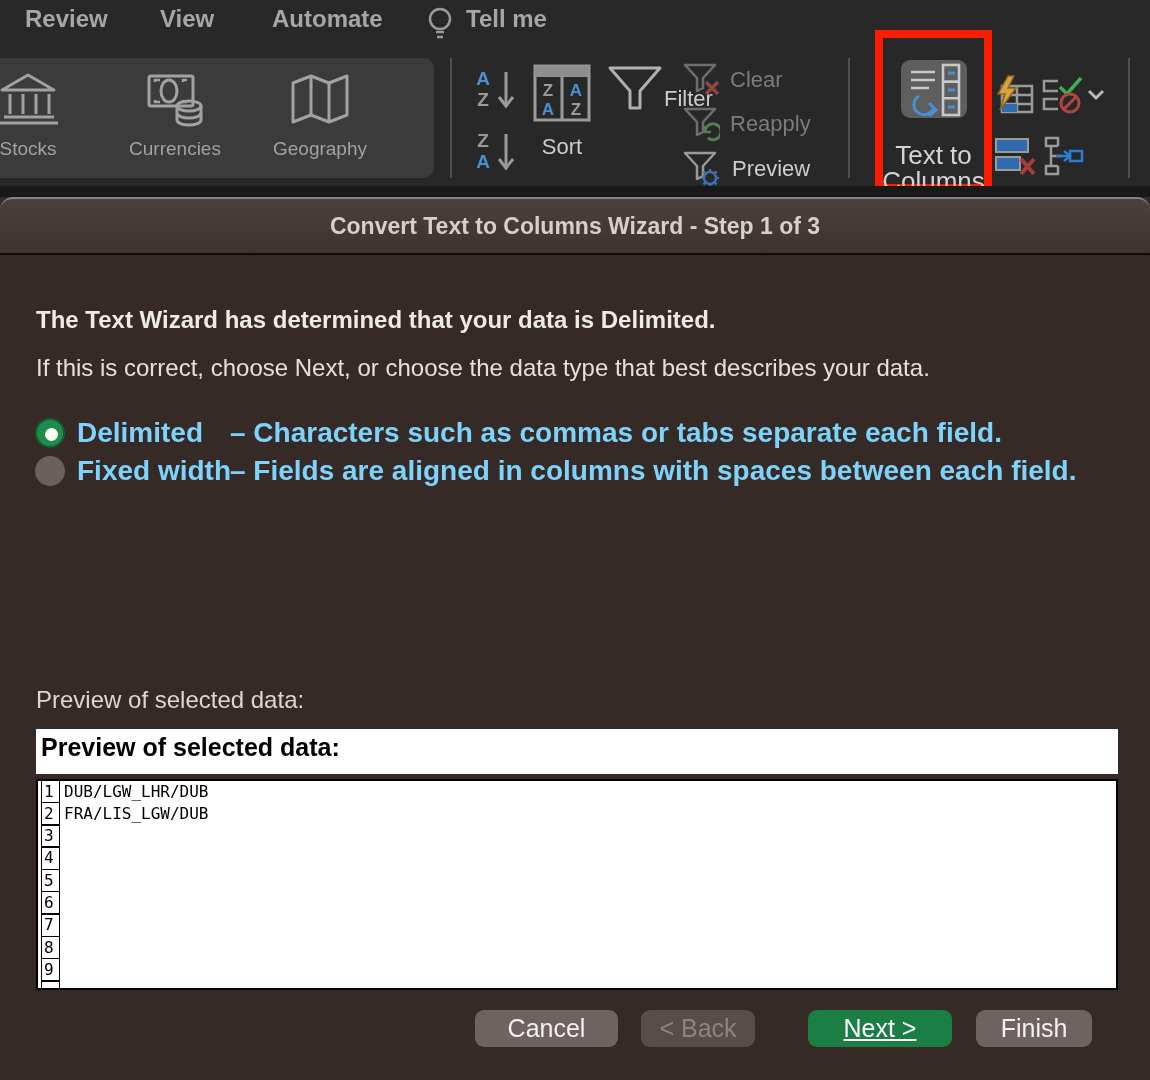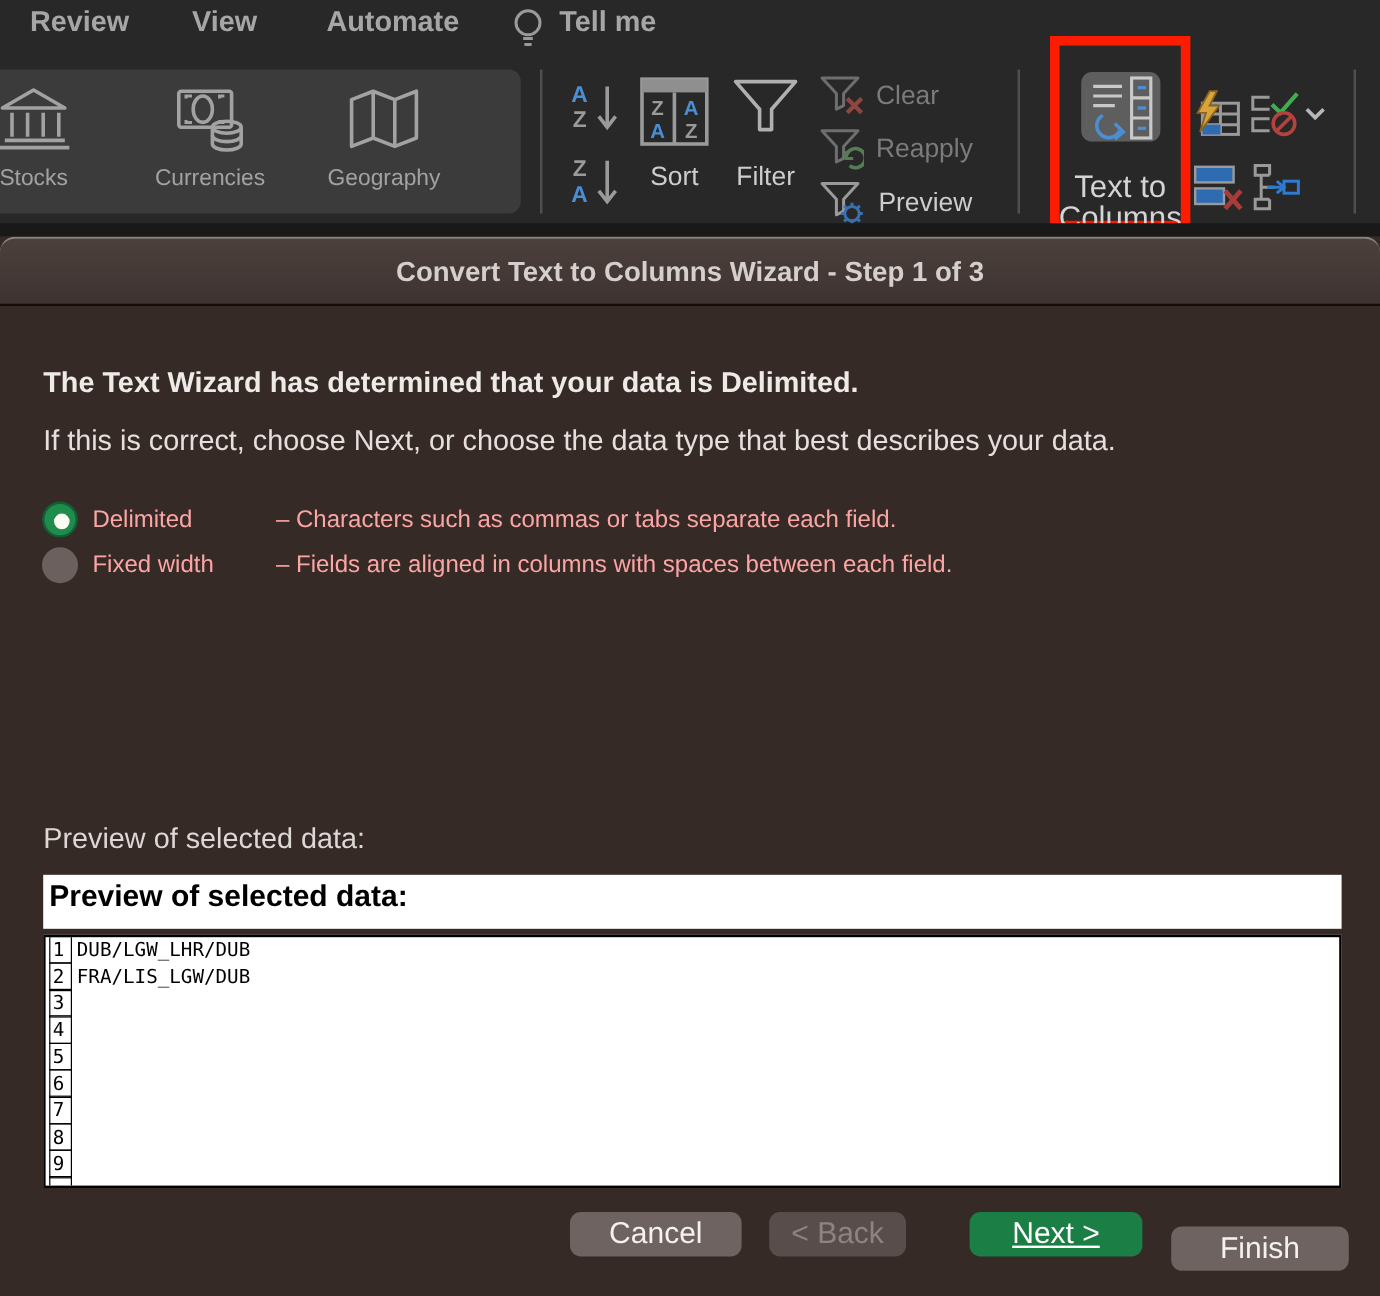"Filter" div.abs { flex-direction: column -> row }
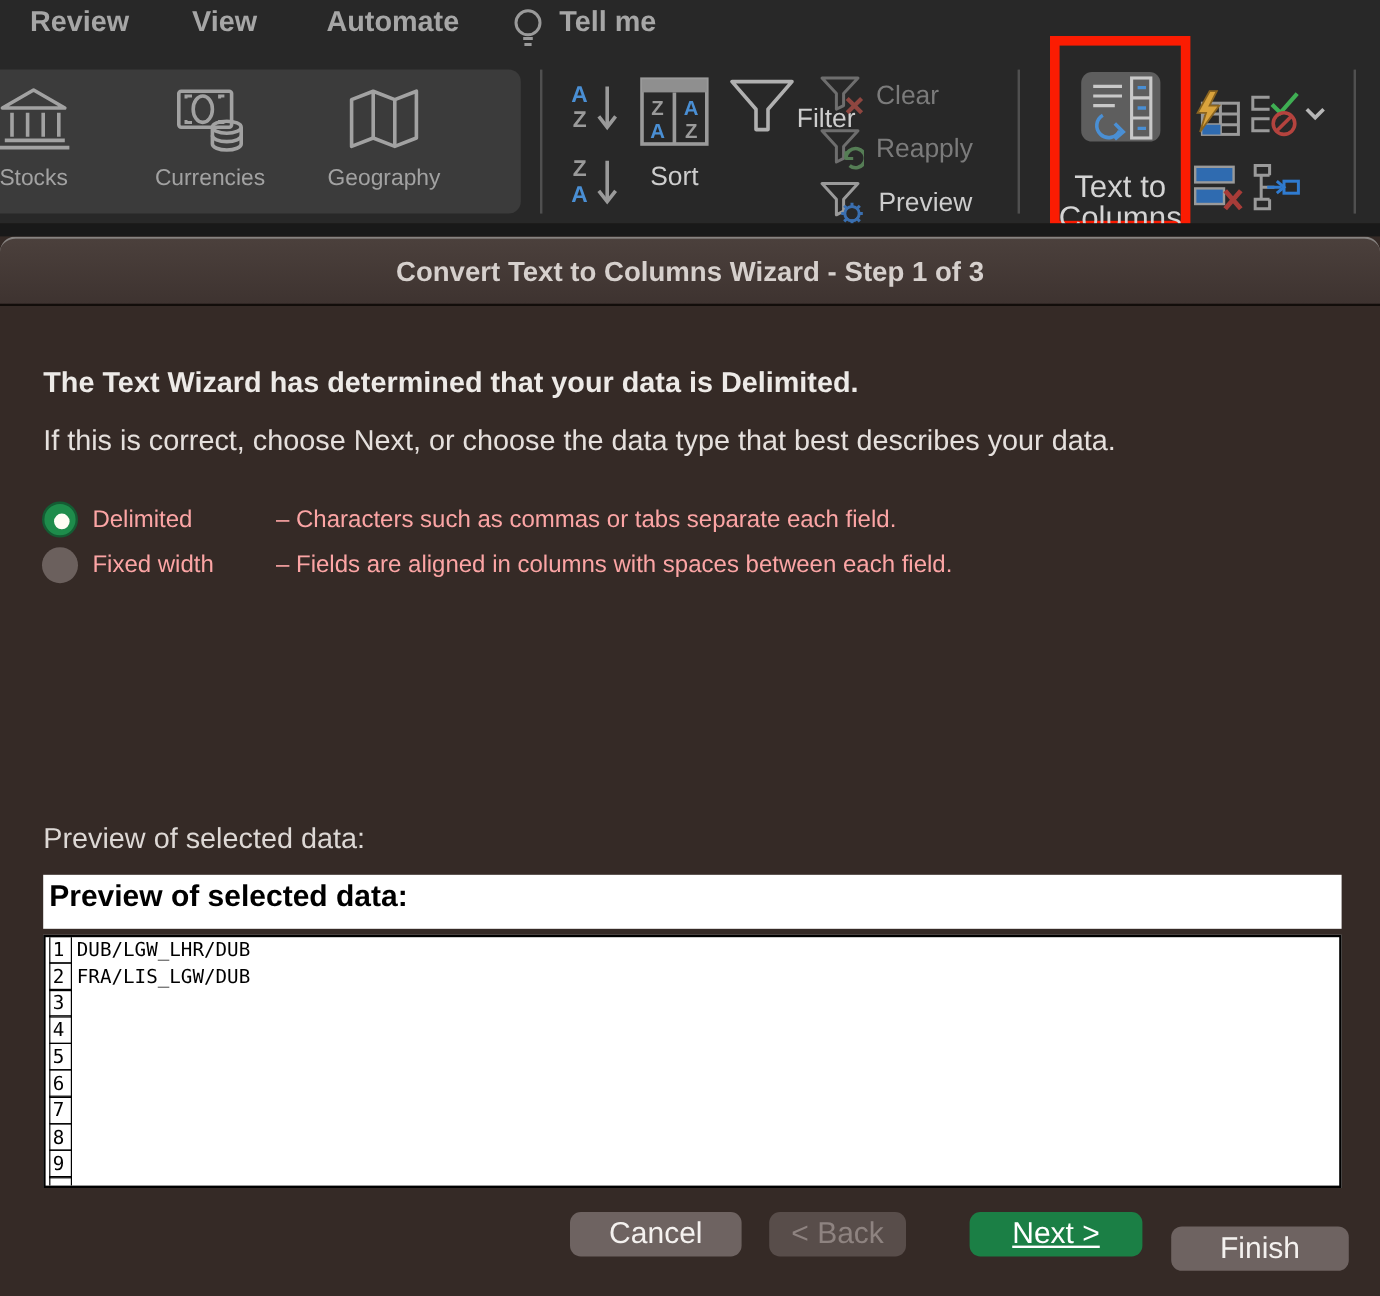"Delimited" .radio-lbl,.radio-desc { color: #fca5a5 -> #7dd3fc; font-size: 20px -> 28px; font-weight: none -> bold }
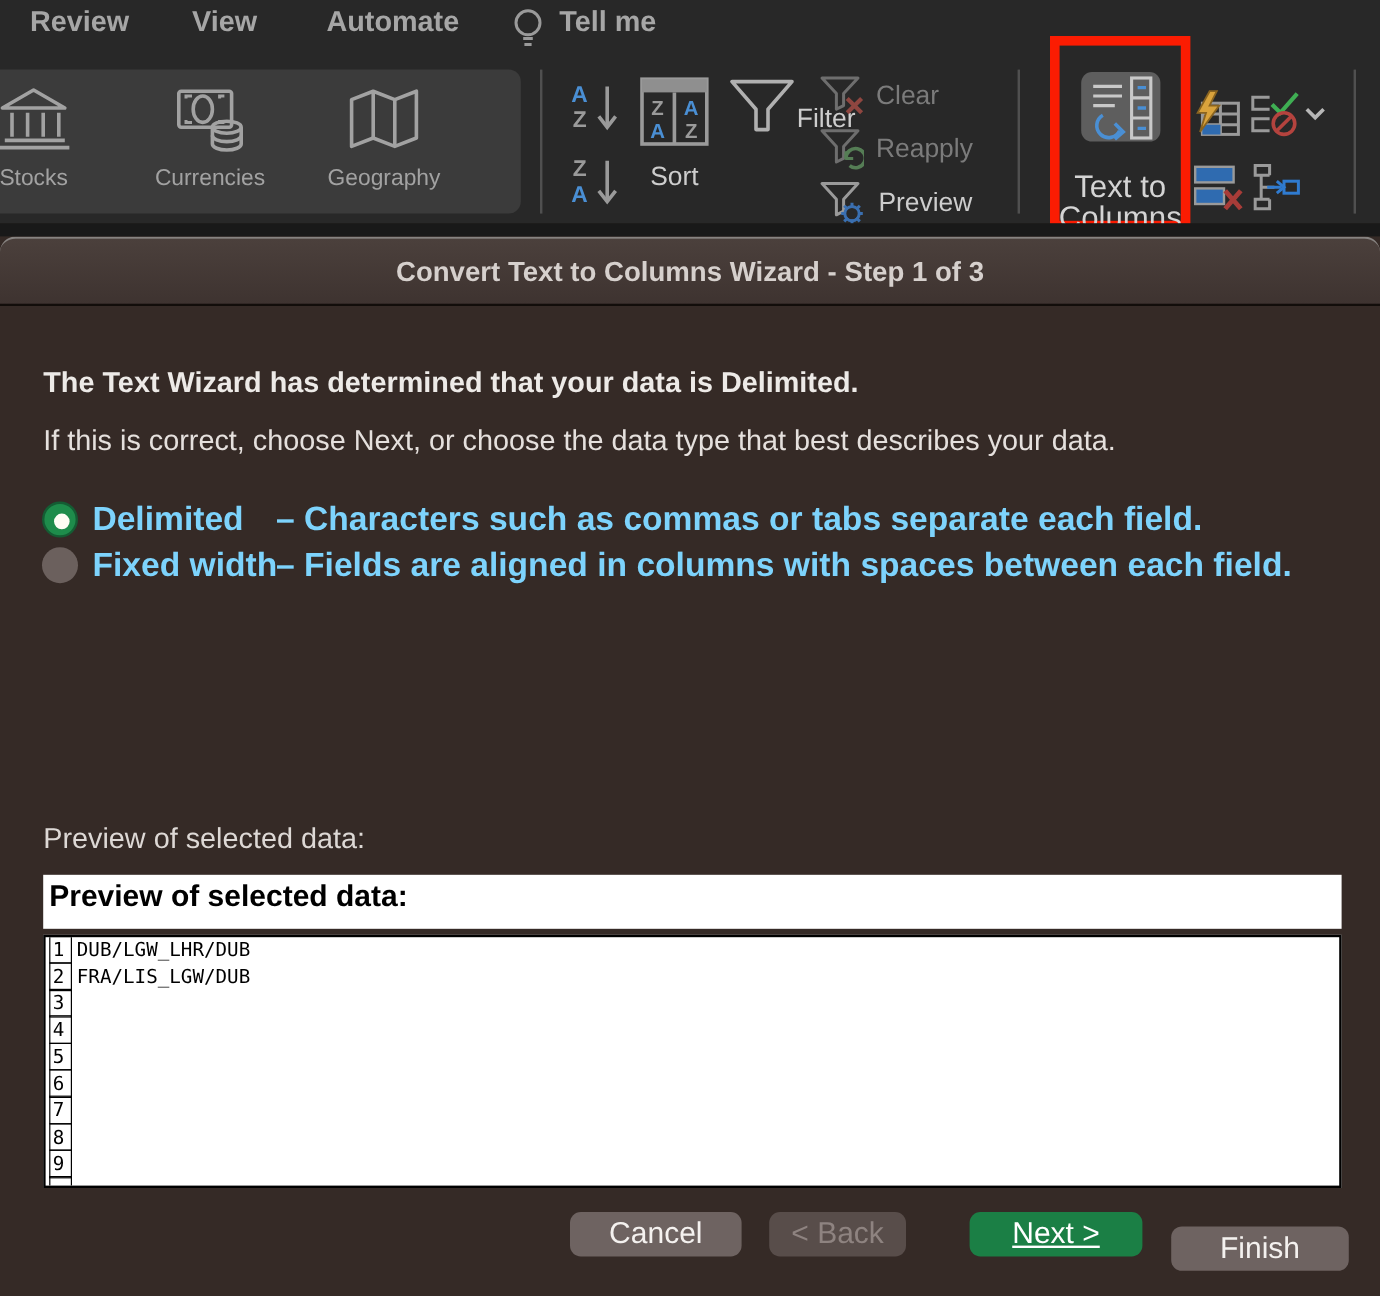"Finish" button.abs { margin-top: 12px -> none; width: 148px -> 116px }
